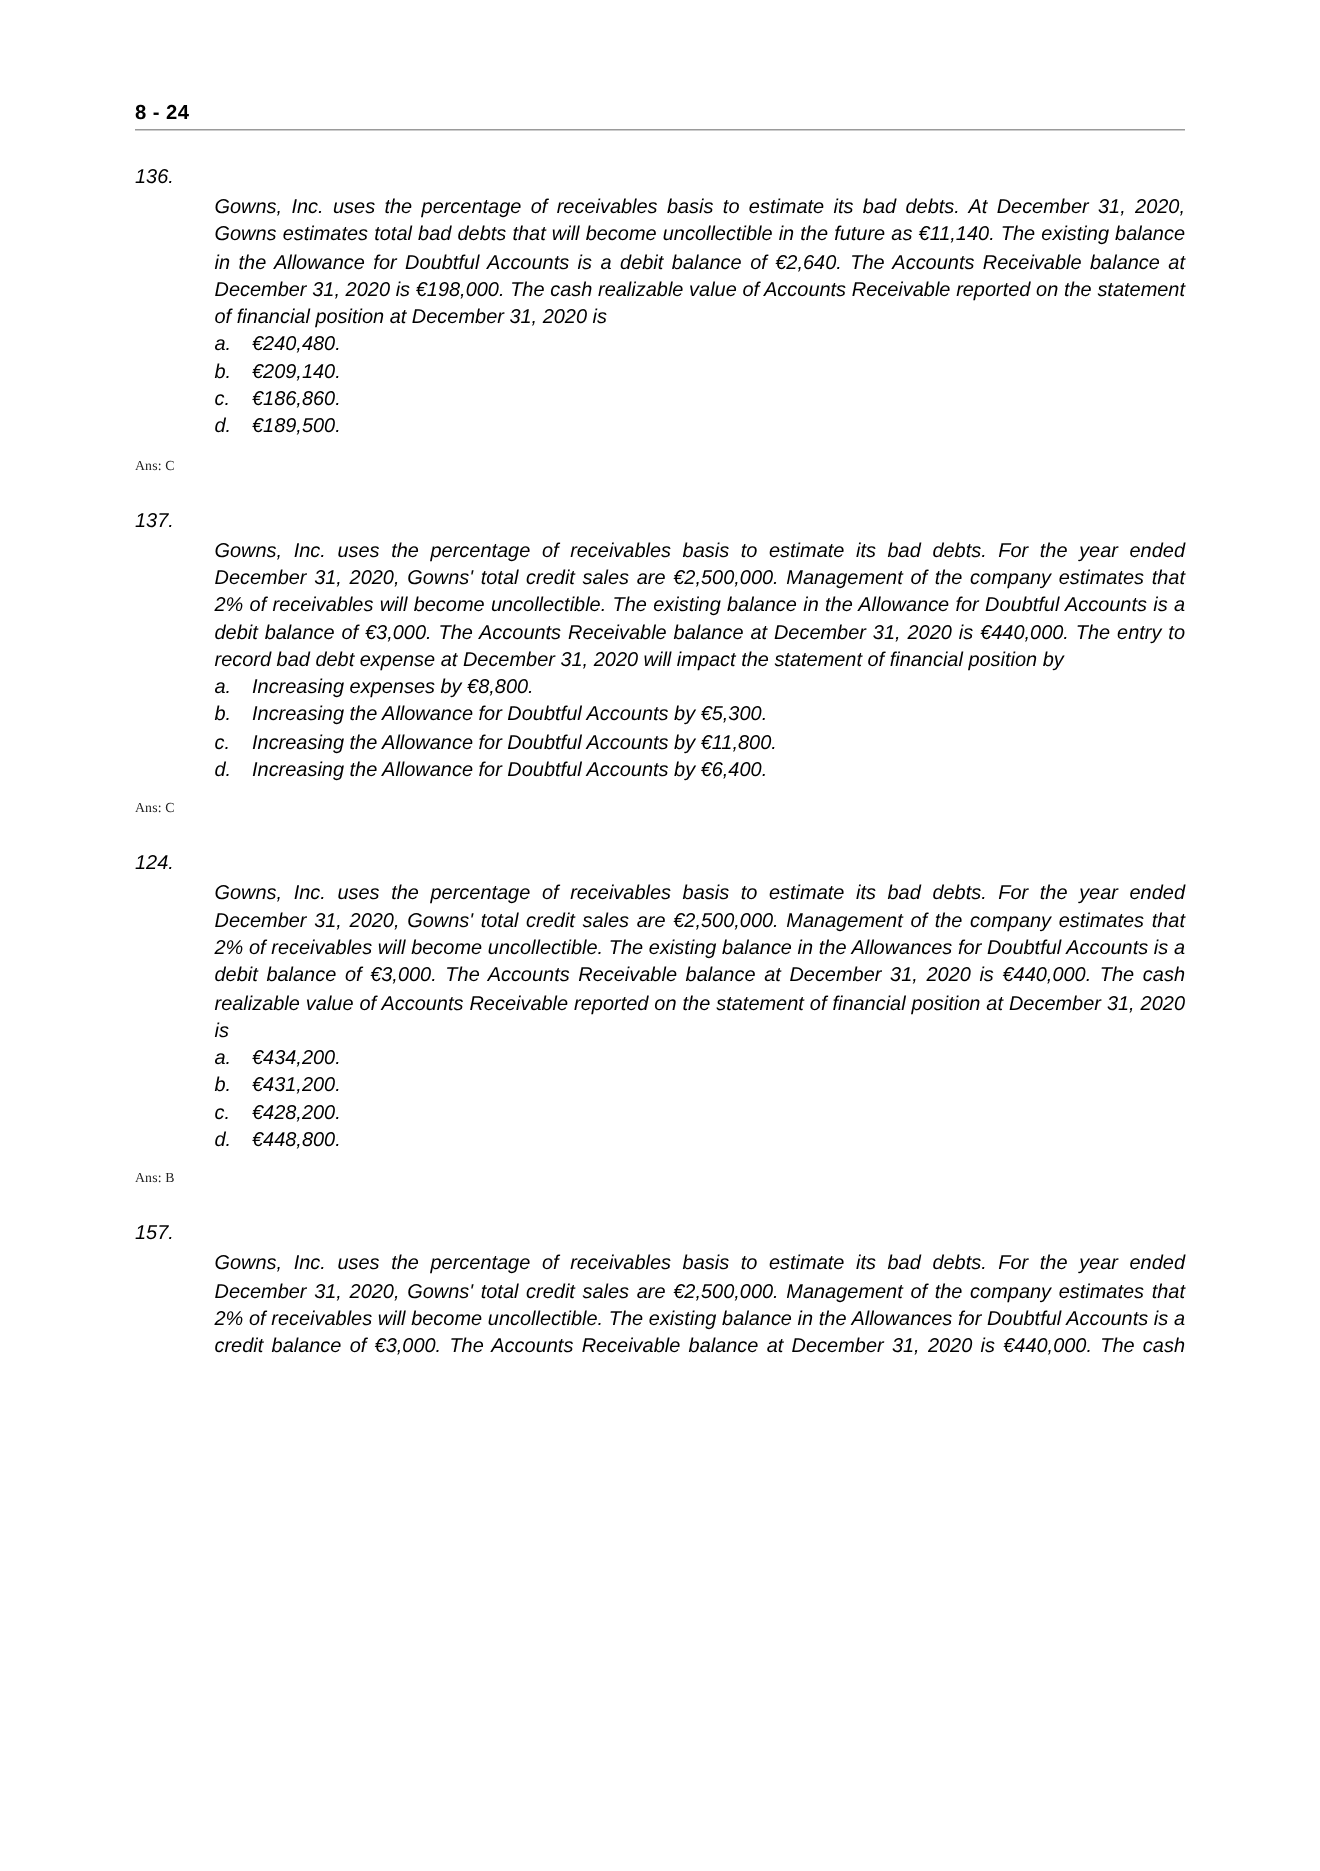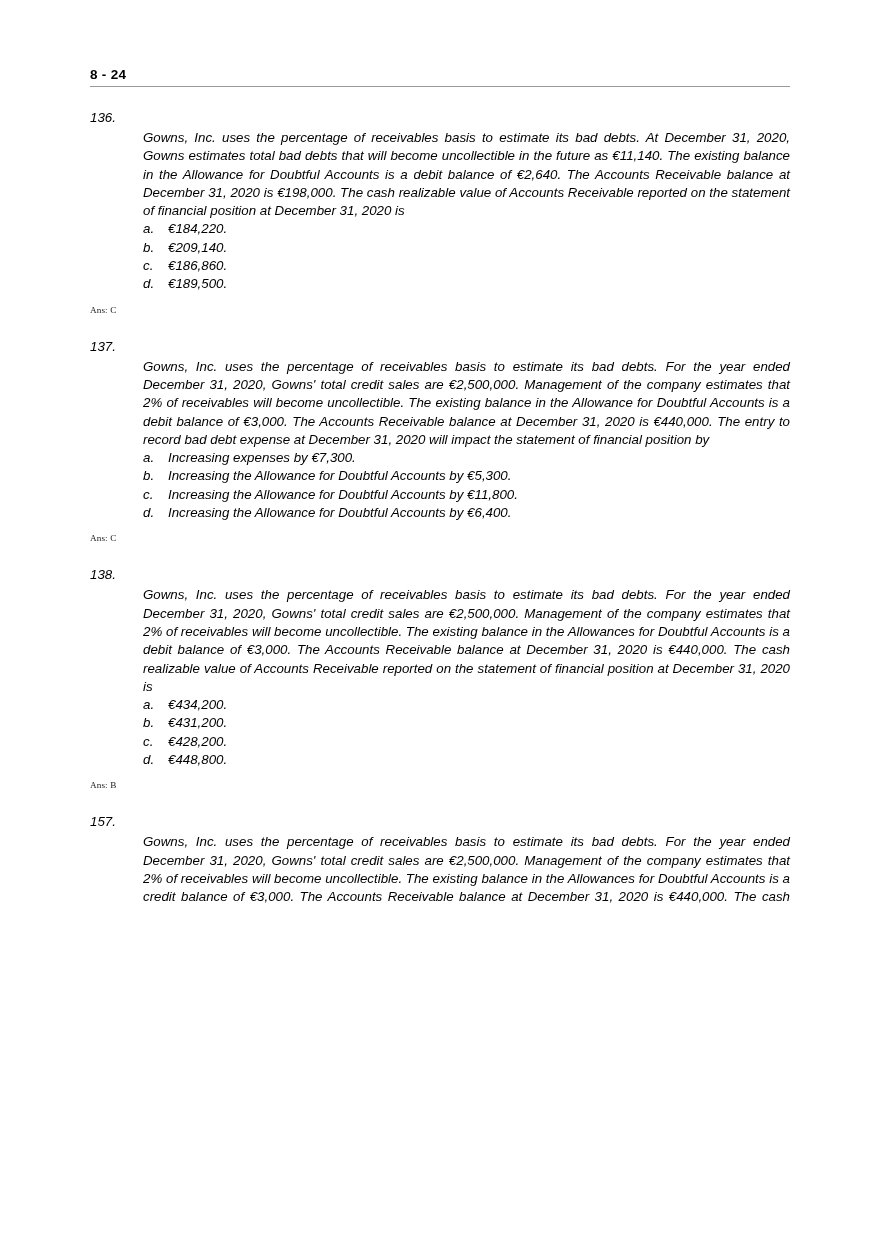"€184,220." span.opt-text { text: €184,220 -> €240,480 }
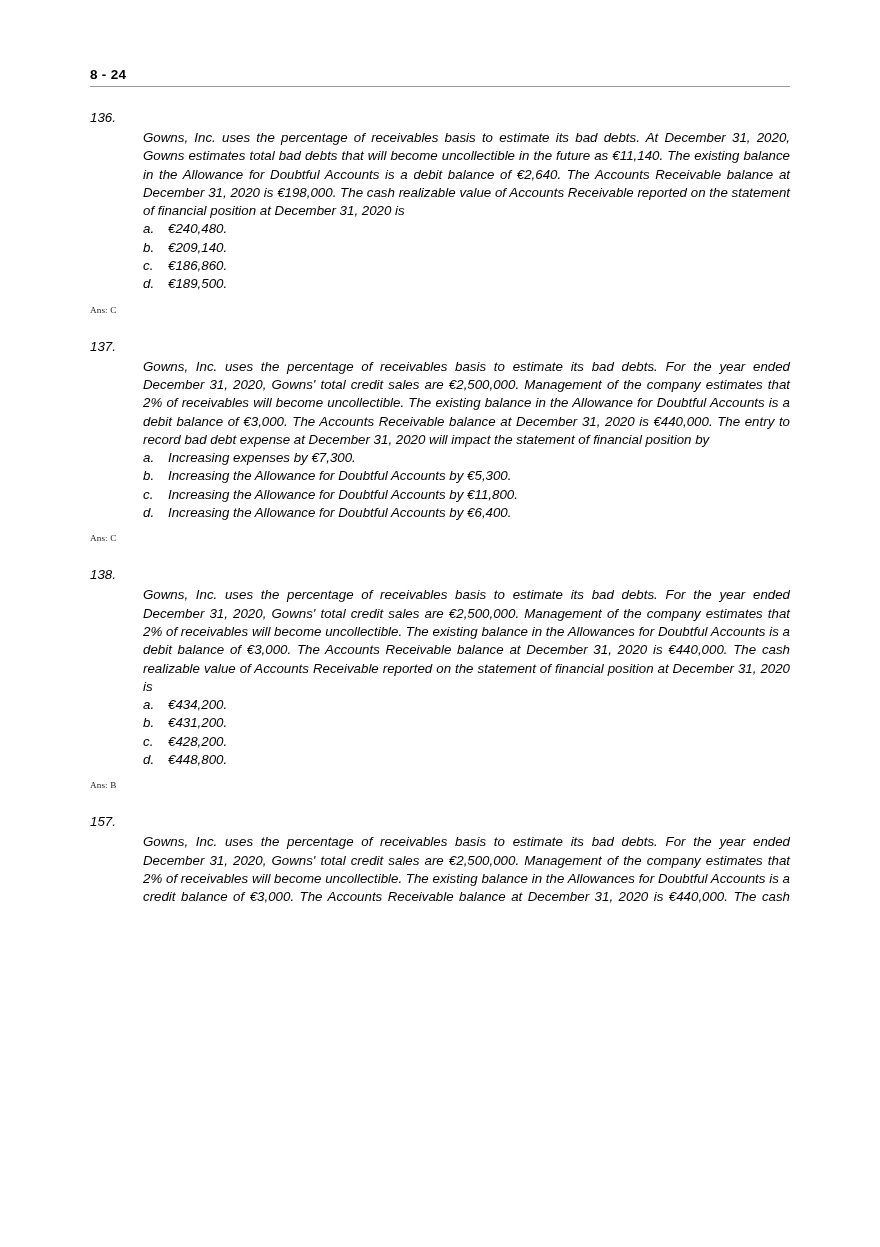"Increasing expenses by €7,300." span.opt-text { text: €7,300 -> €8,800 }
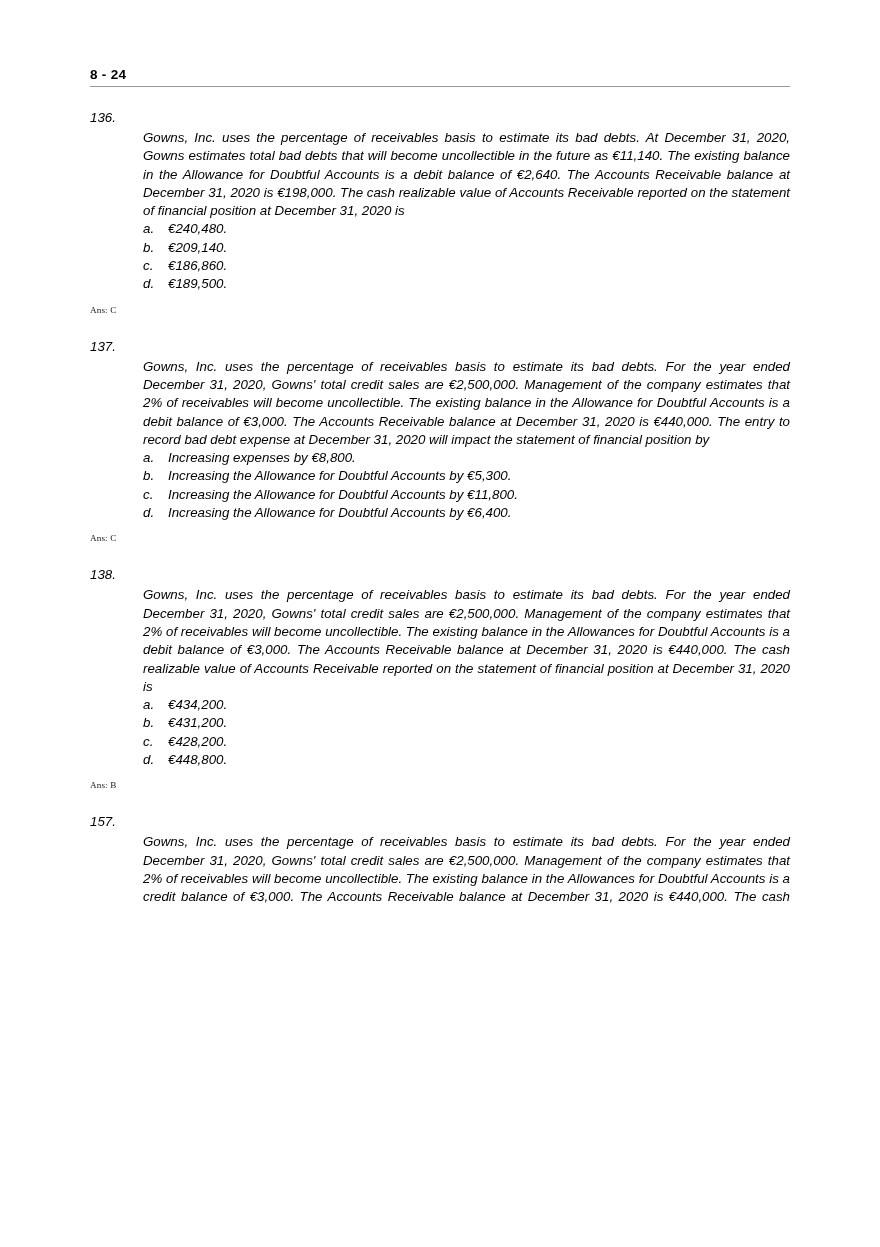"138." div.q-num { text: 138 -> 124 }
